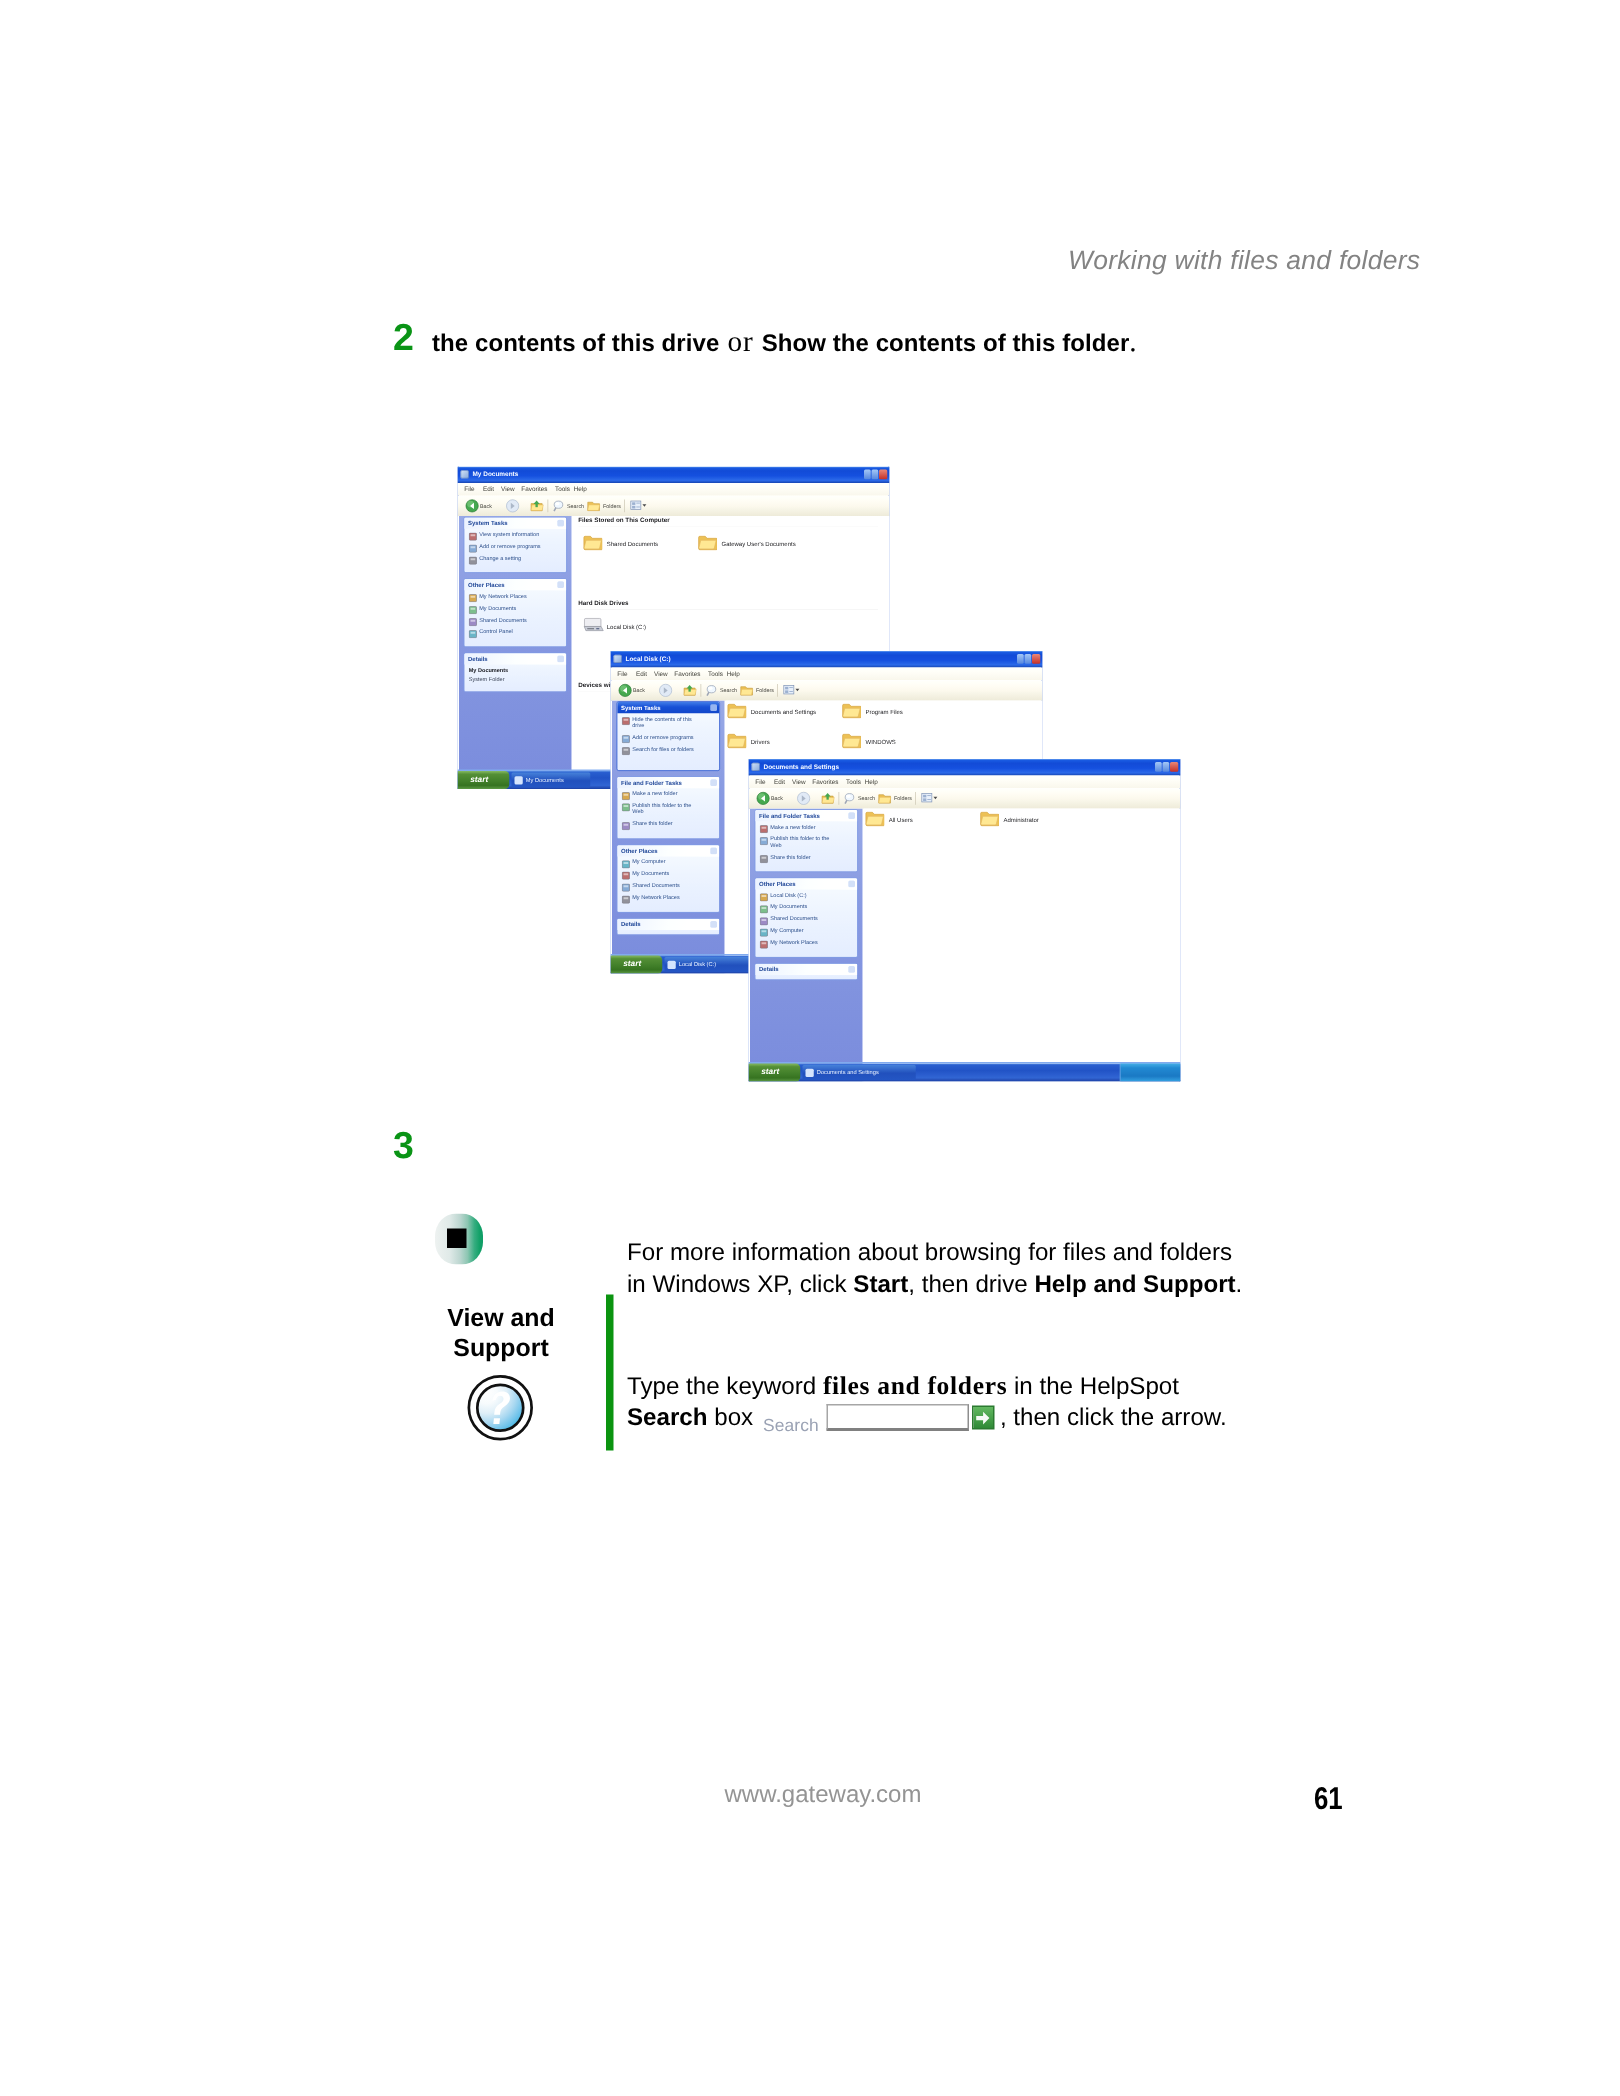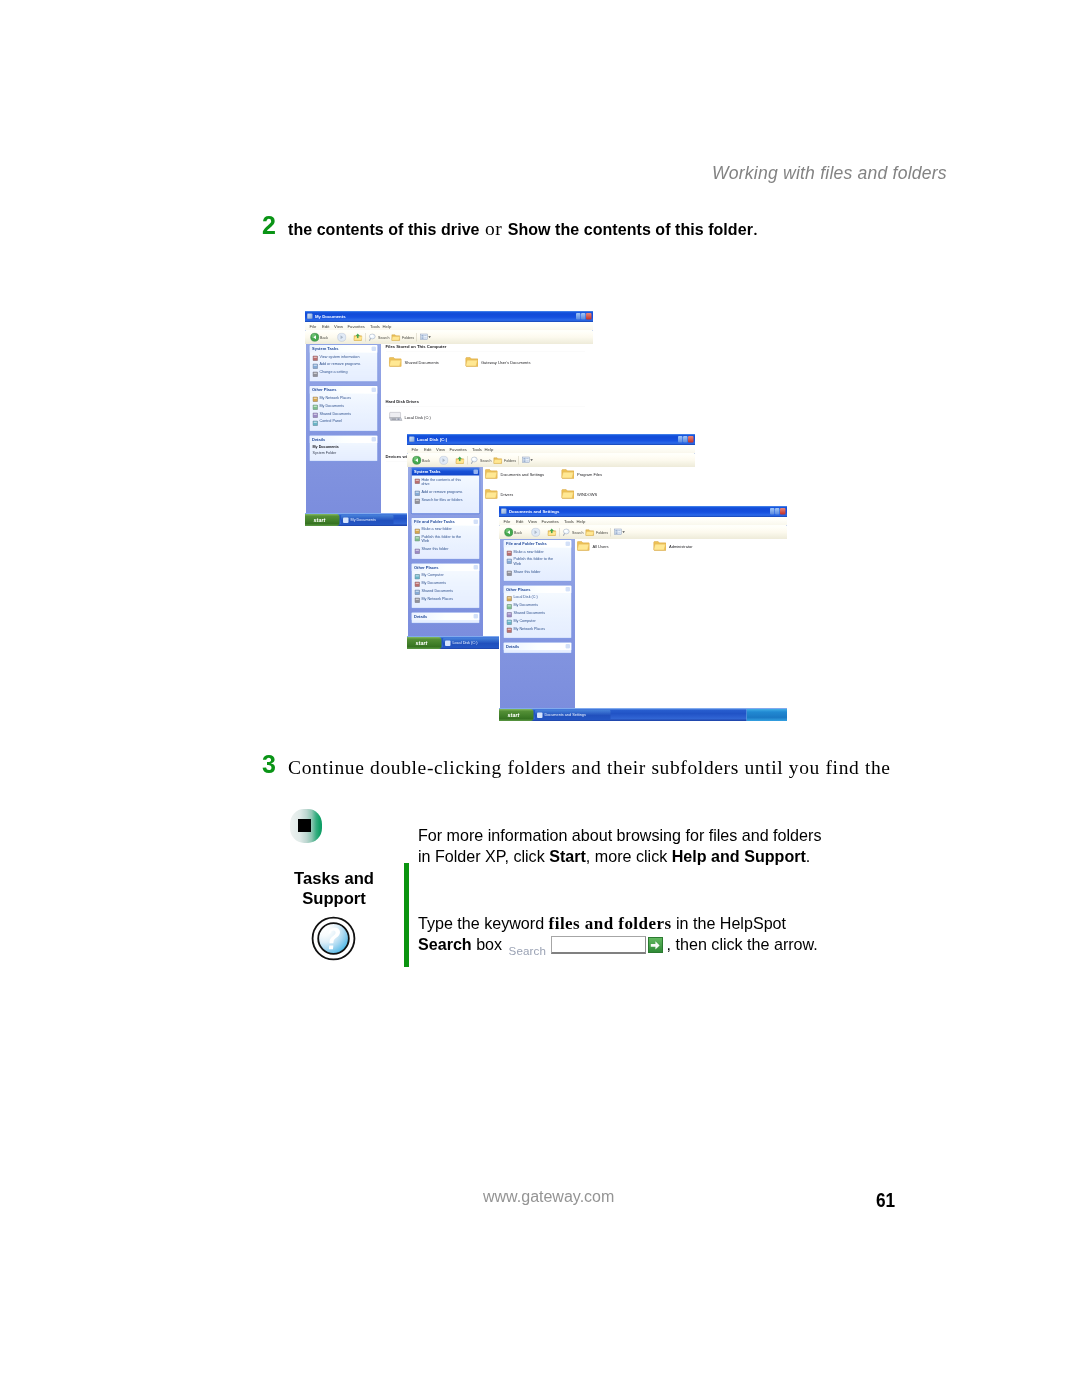"Continue double-clicking folders and" span.ln { html: <span><span>Continue double-clicking folders and their subfolders until you find the</span></span> -> none }
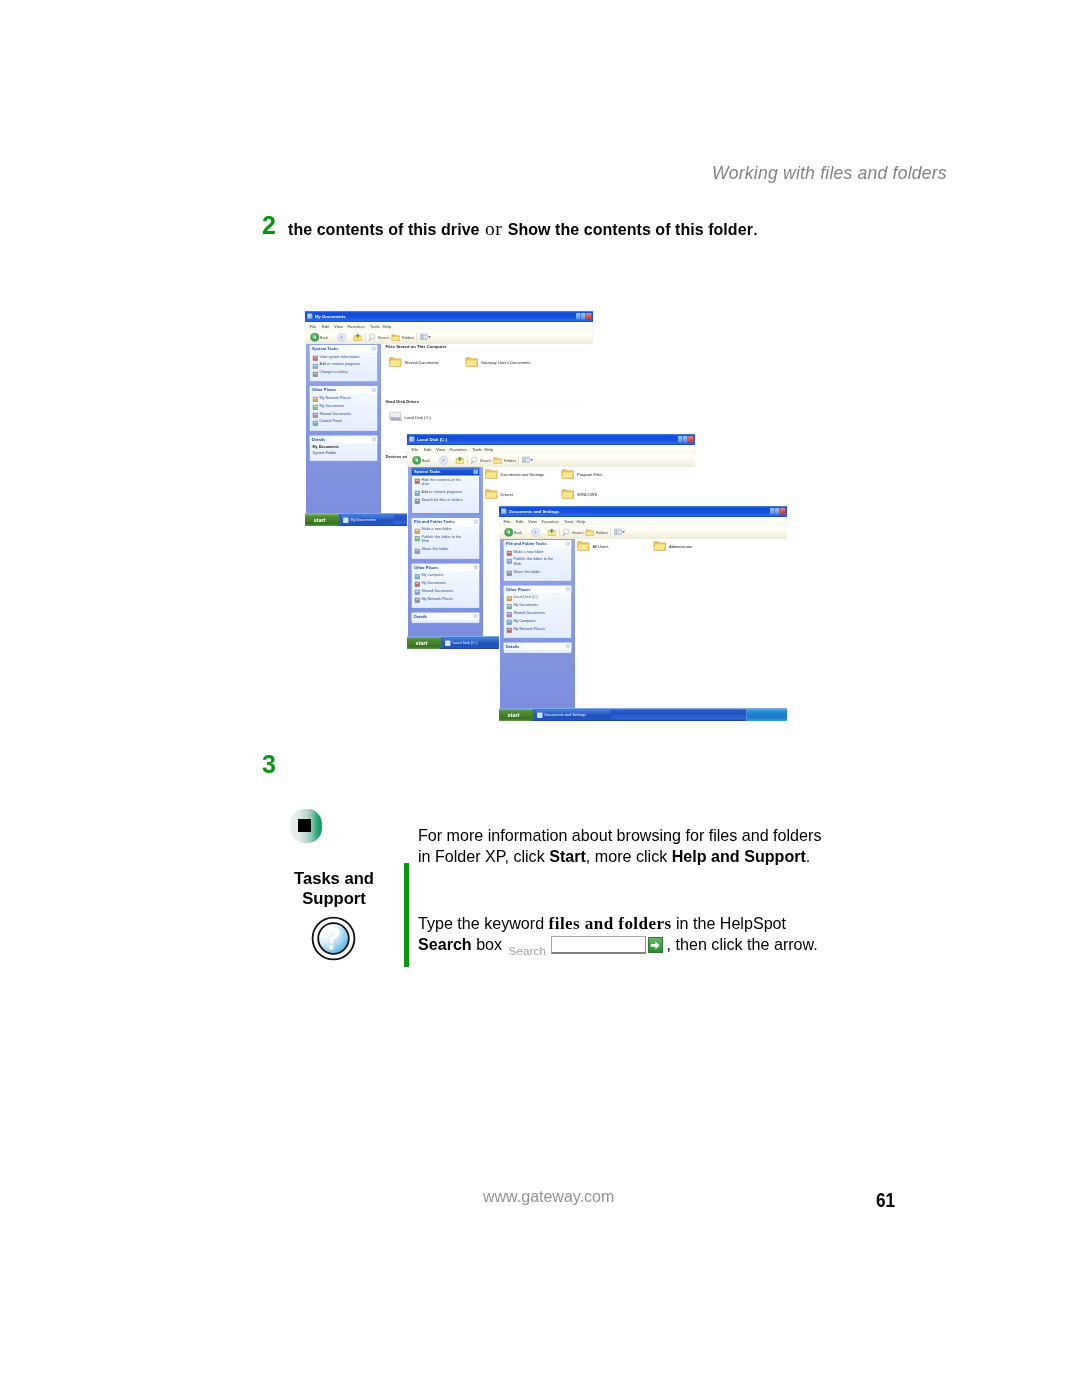"in Folder XP, click" span { text: Folder -> Windows }
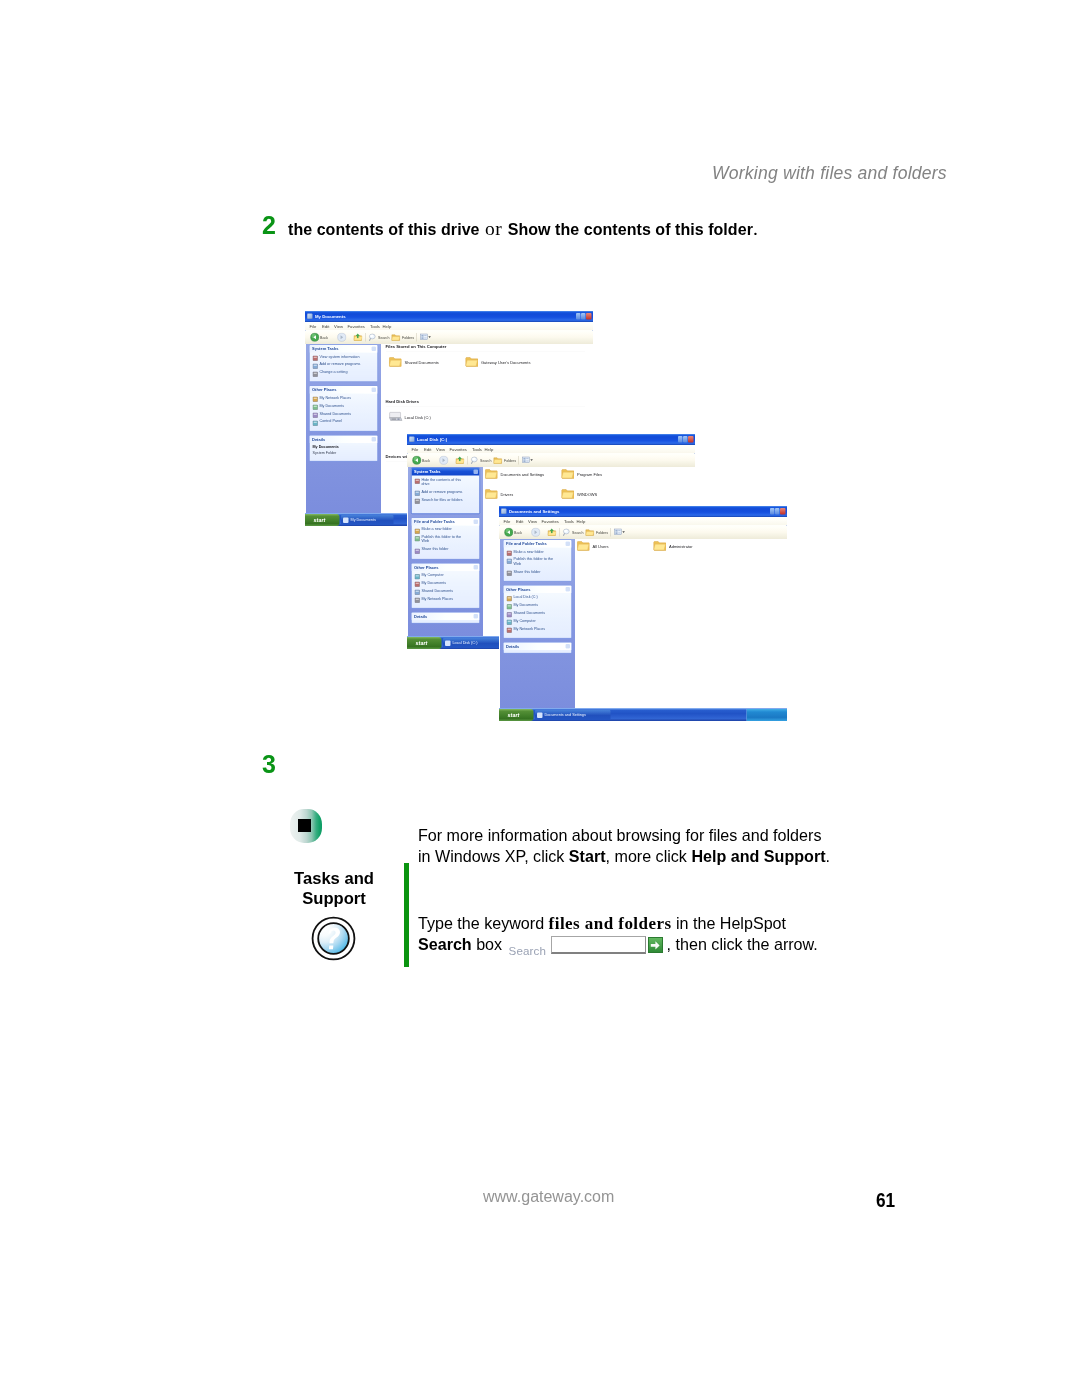", more click" span { text: more click -> then drive }
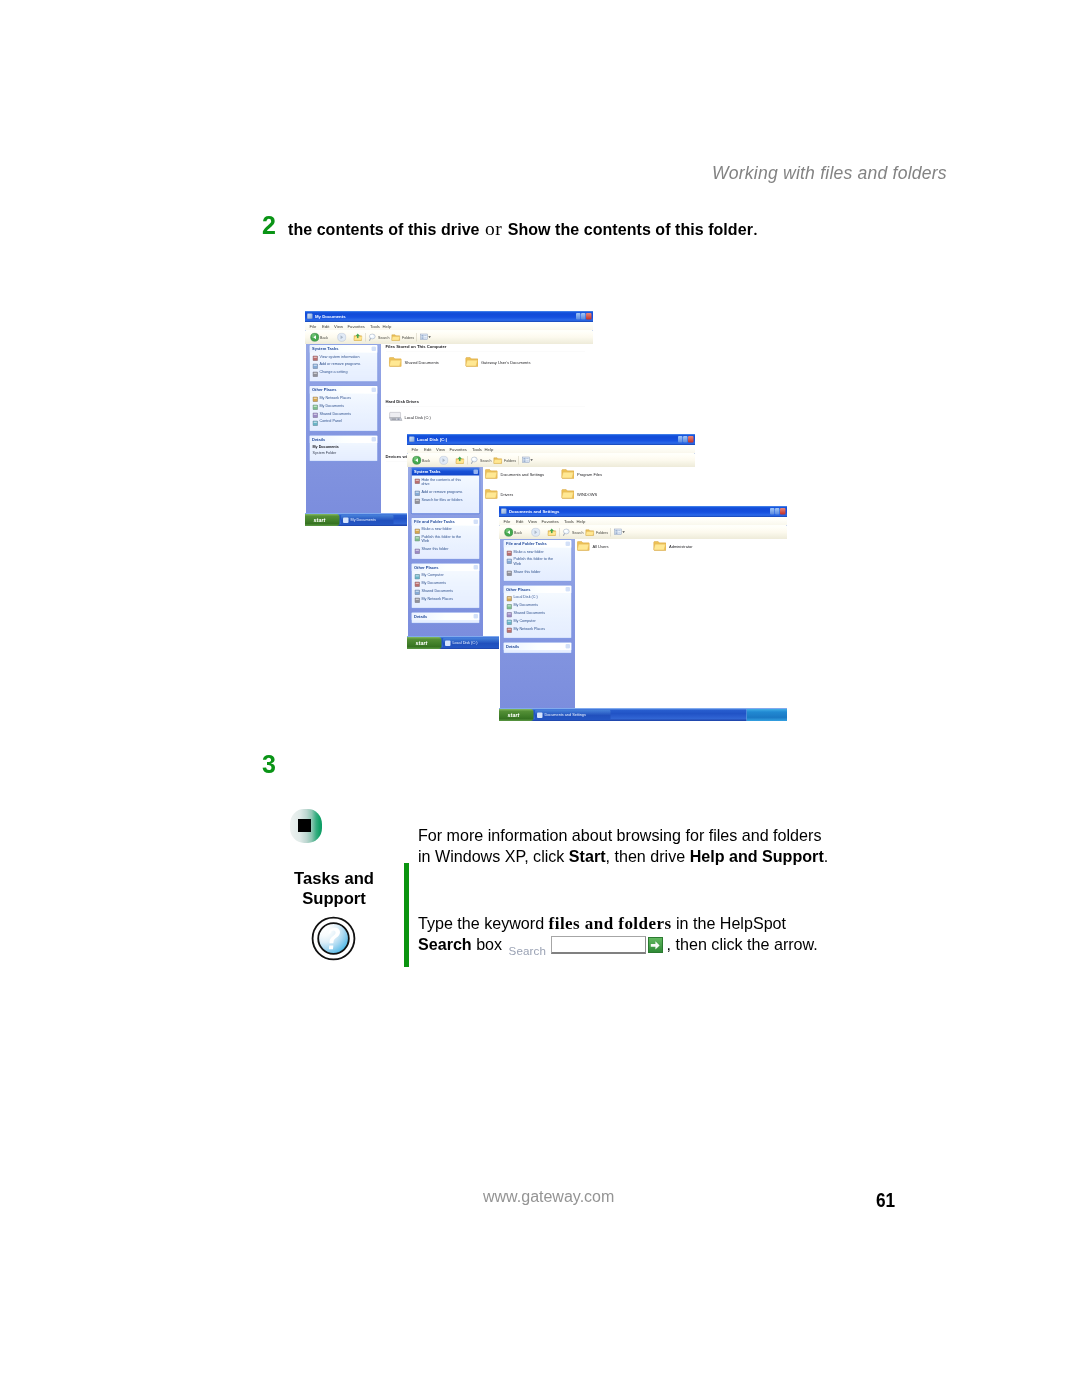"Tasks and" span { text: Tasks -> View }
